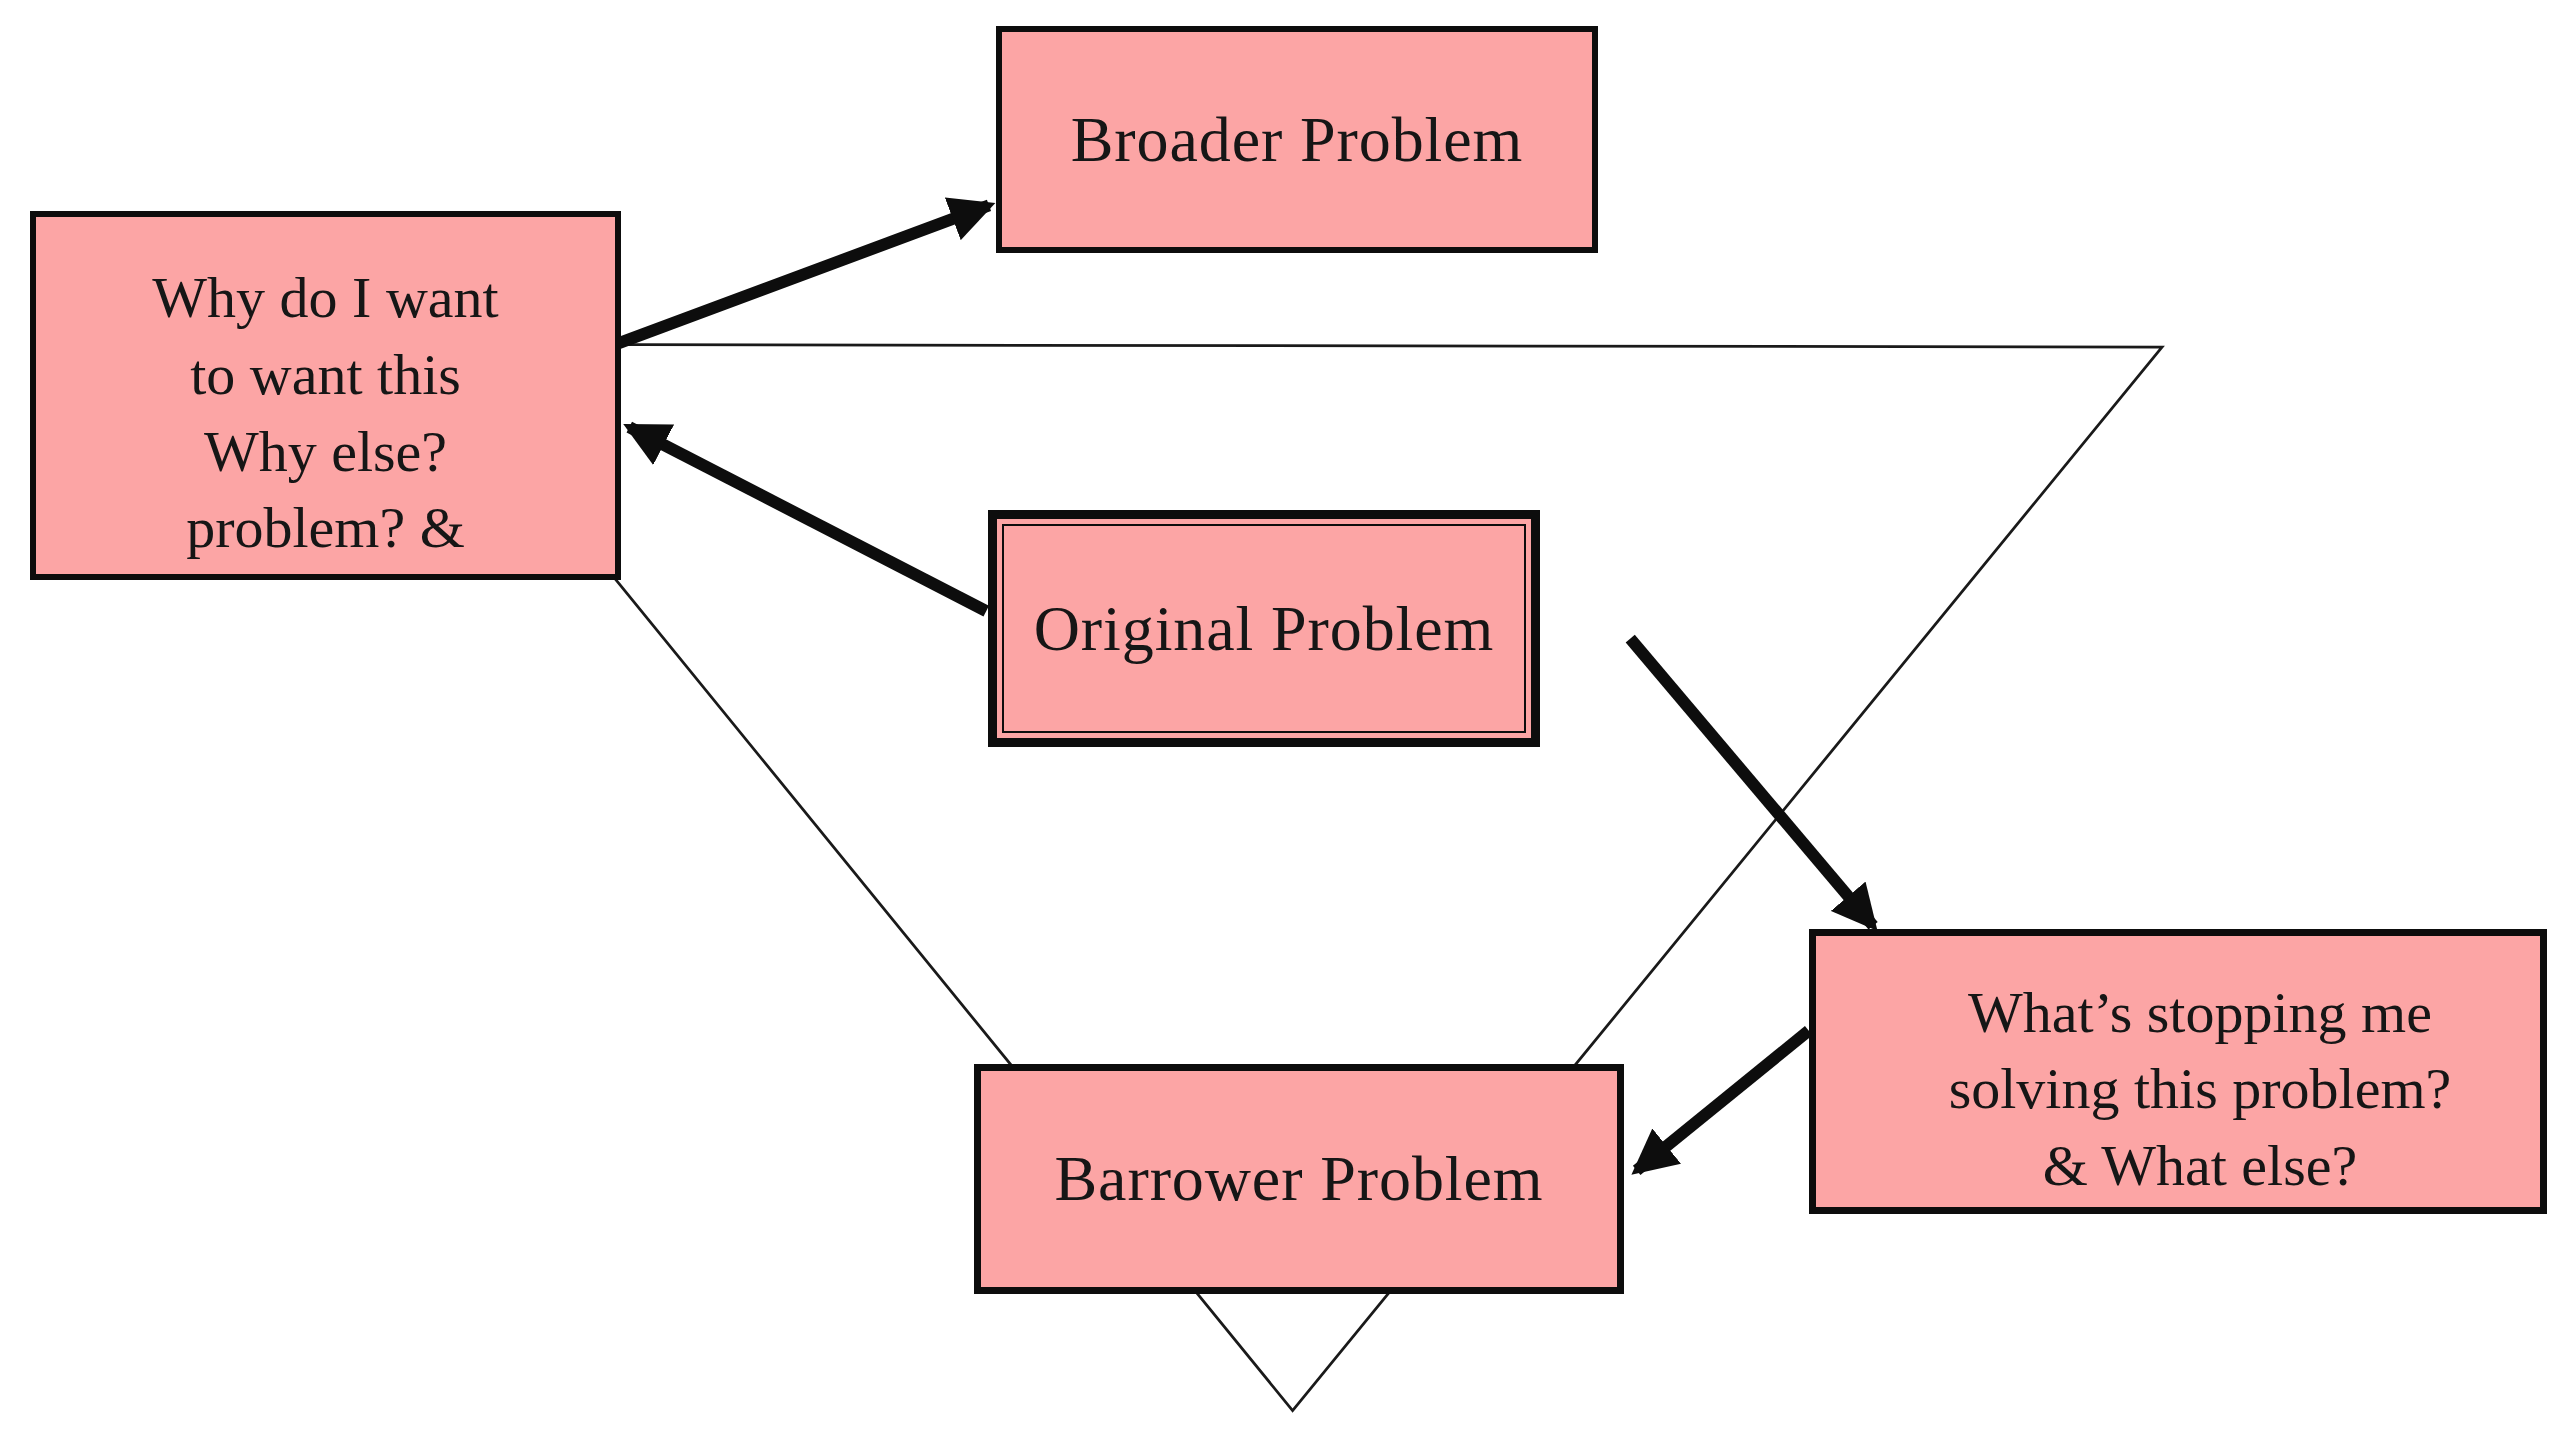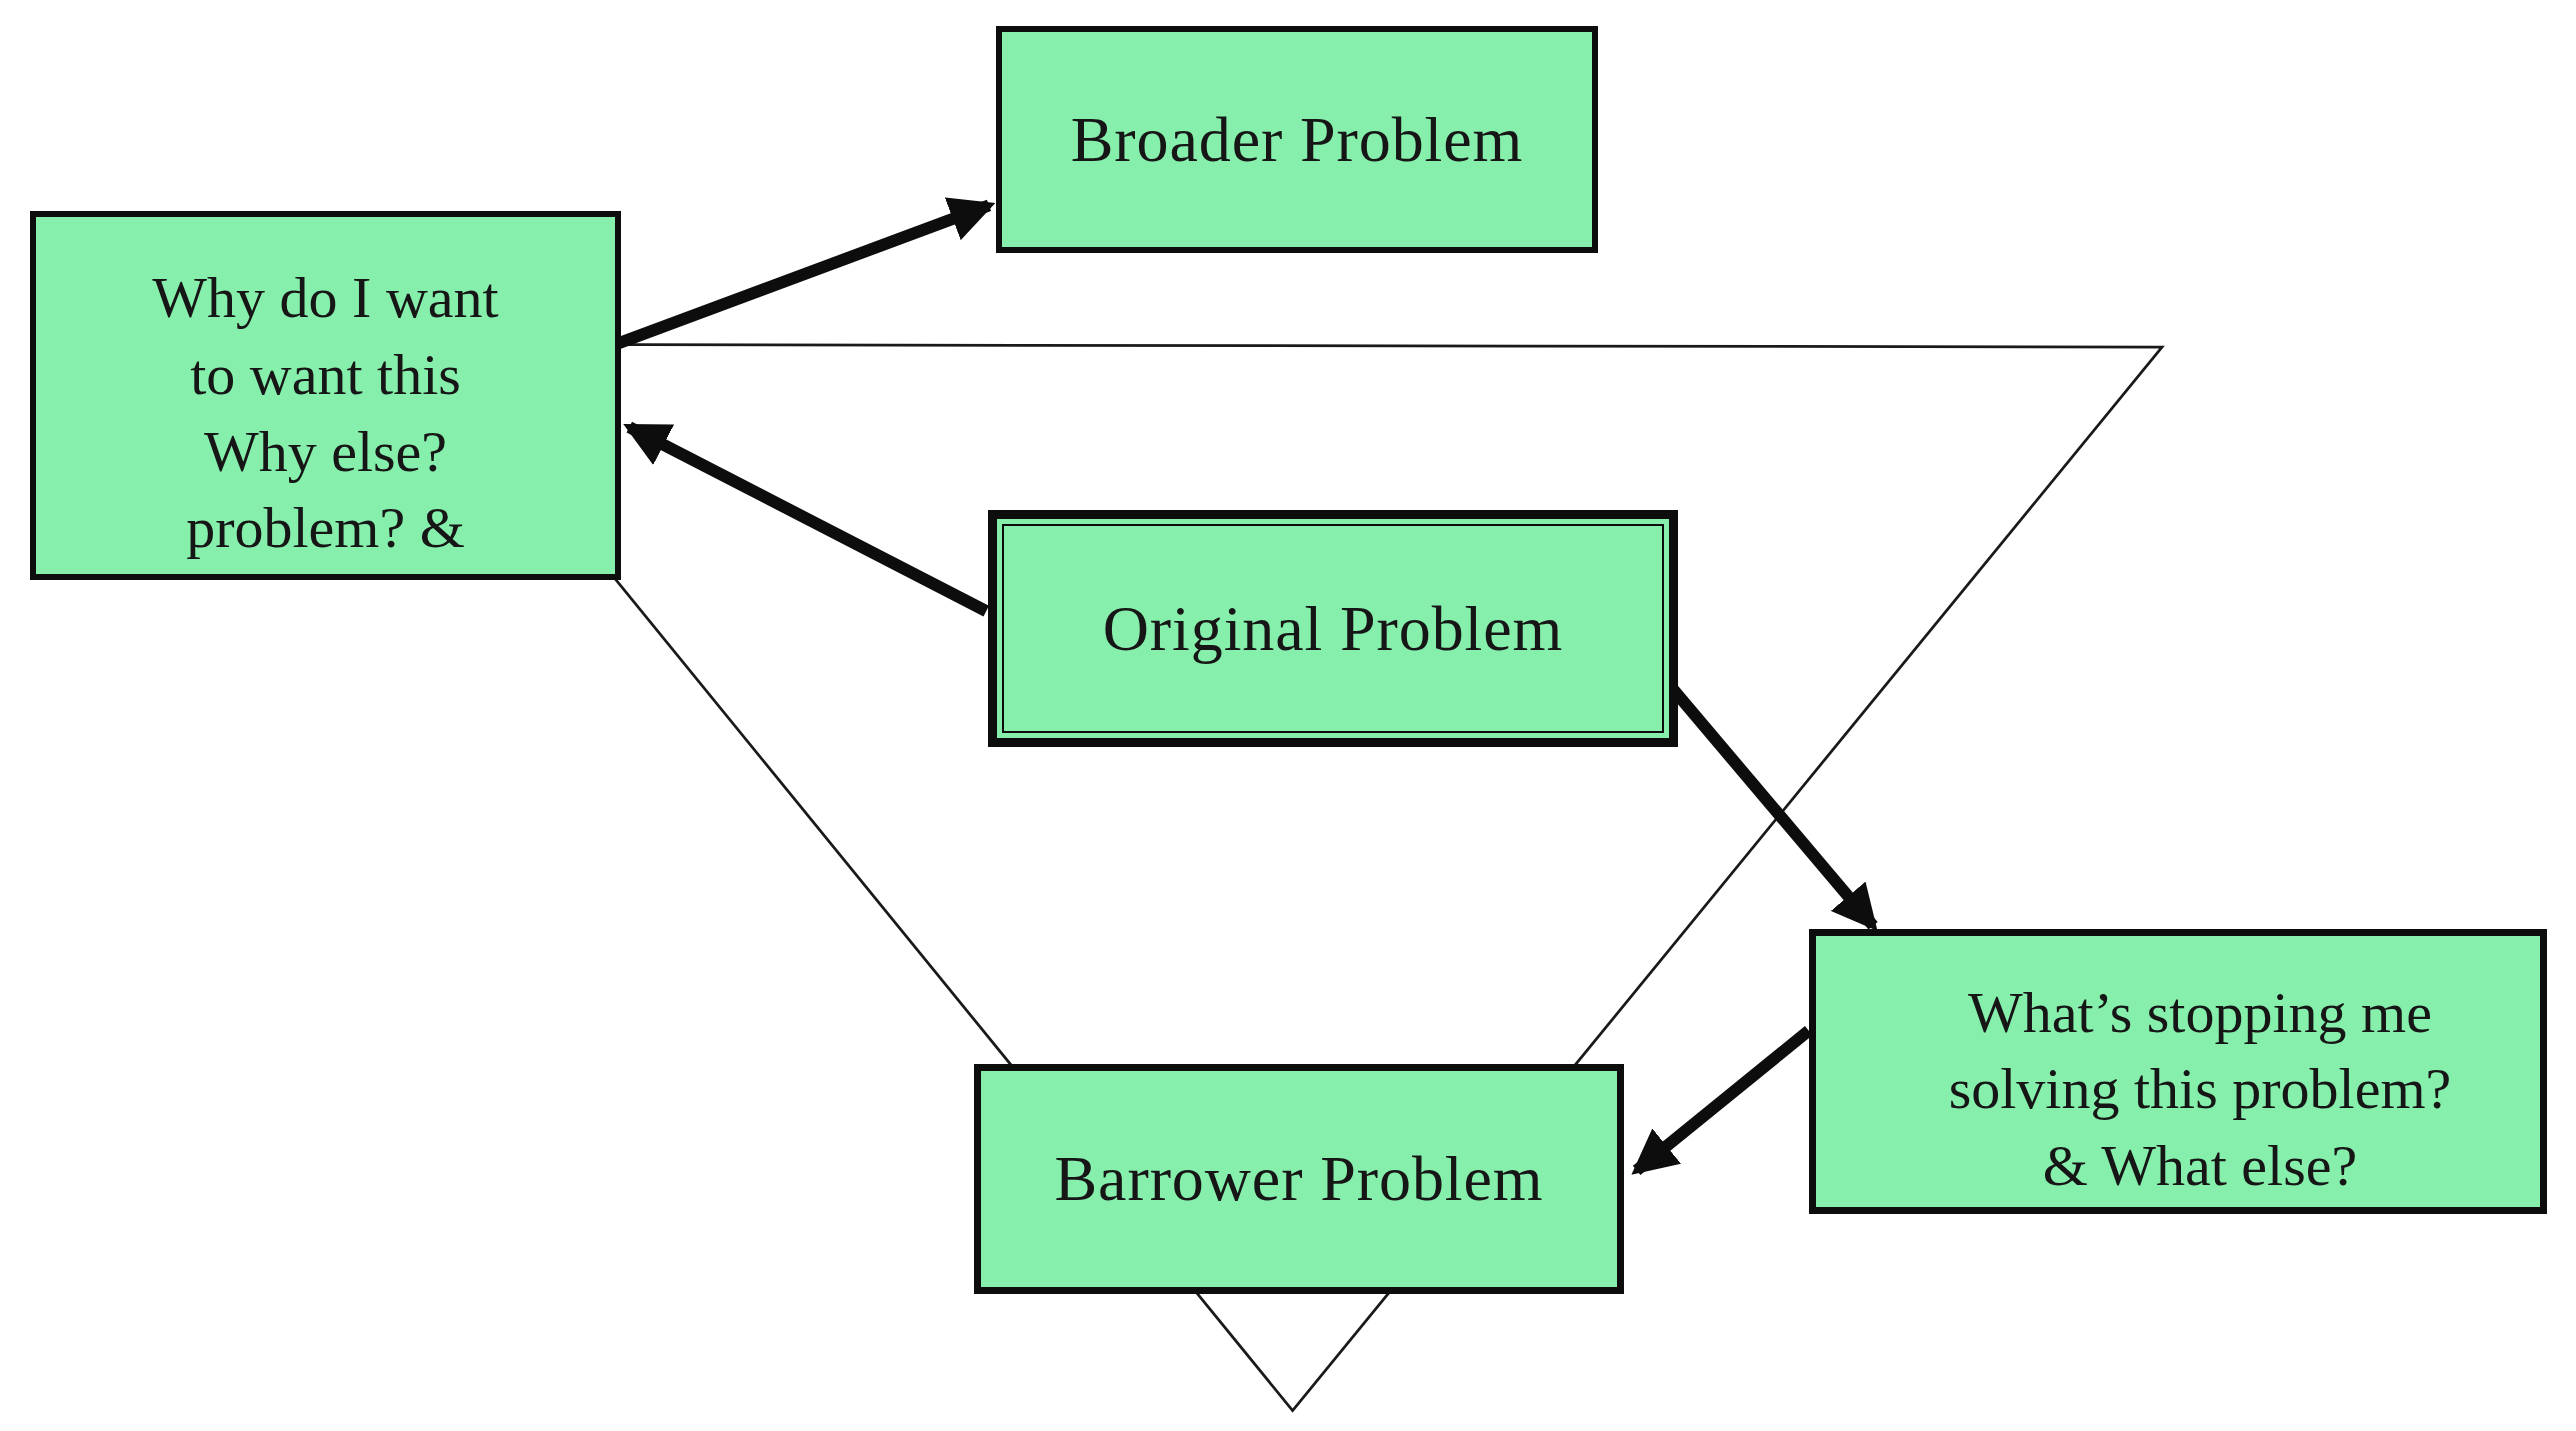"Broader Problem" .box { background: #86efac -> #fca5a5 }
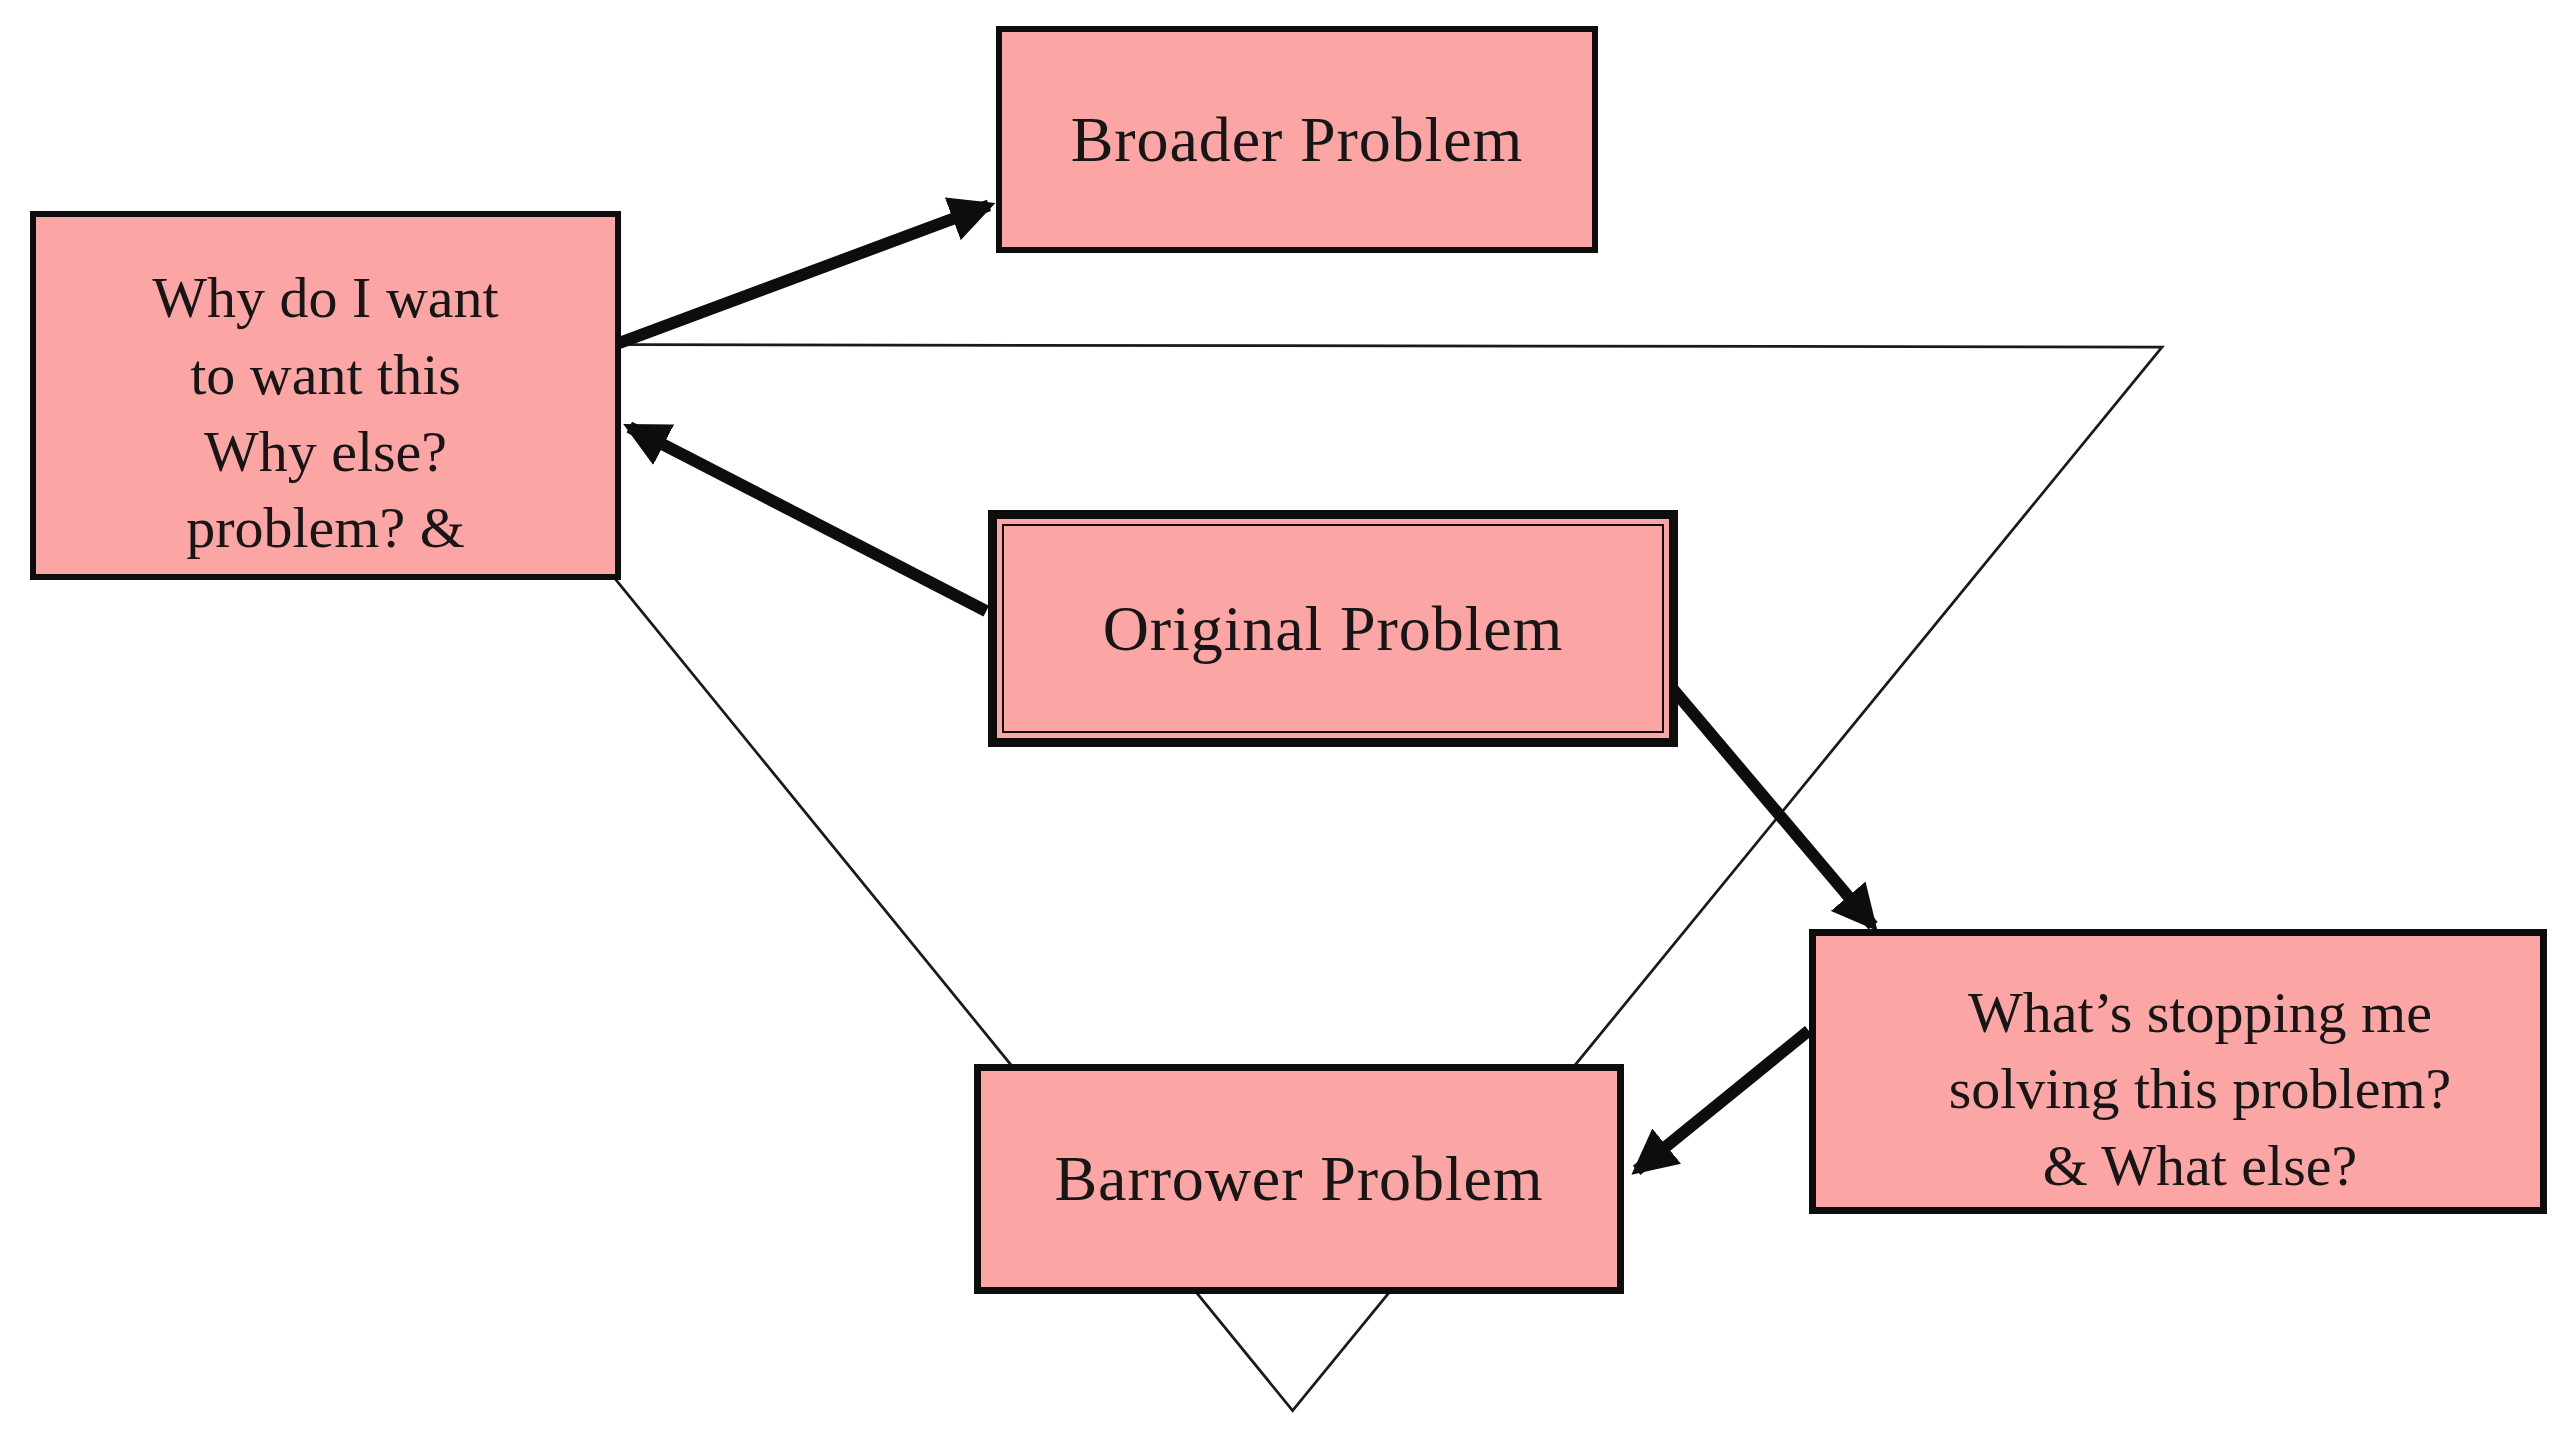"Original Problem" #box-original { width: 690px -> 552px }
